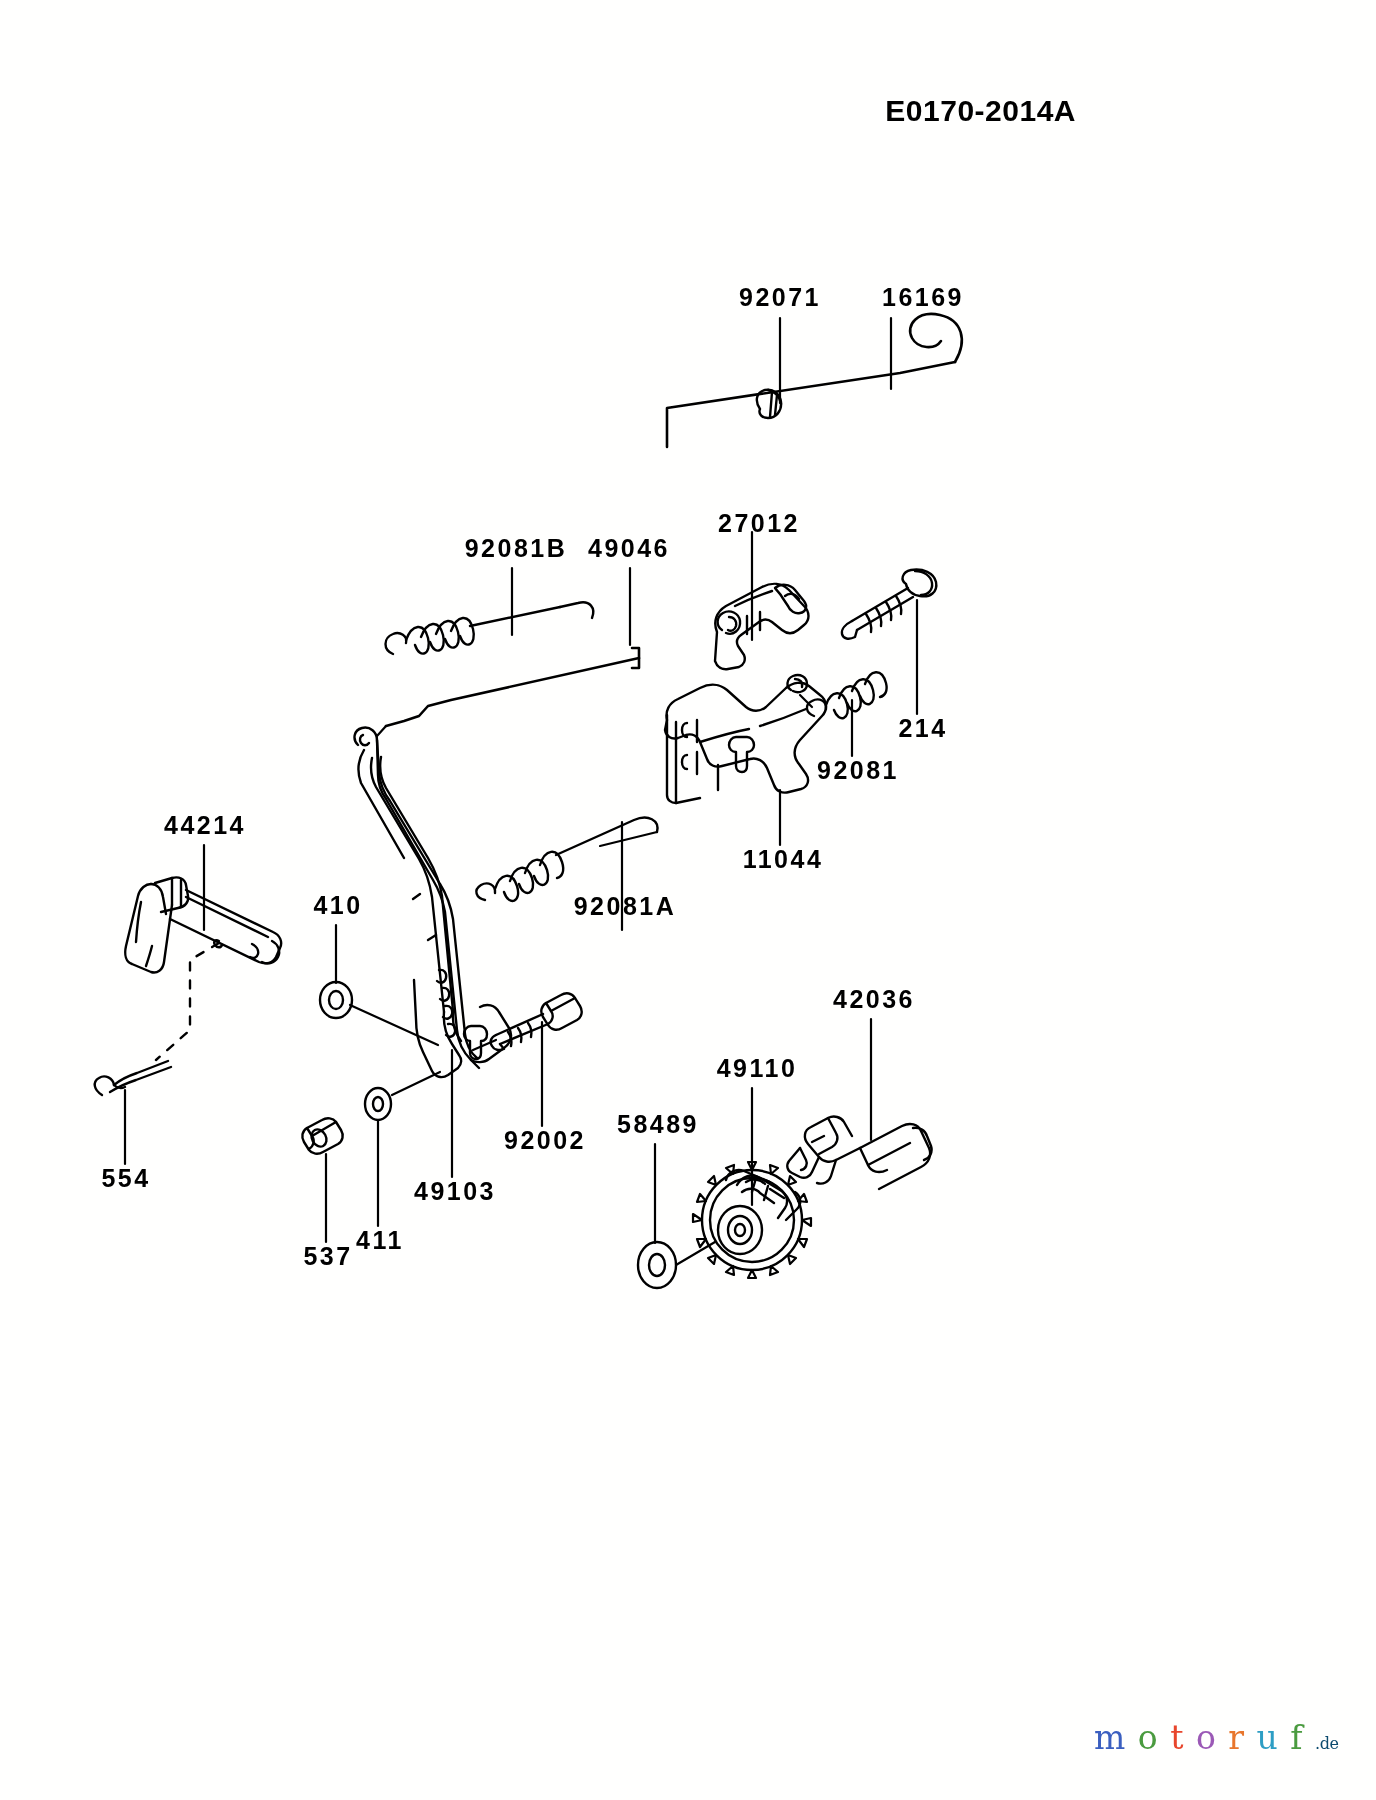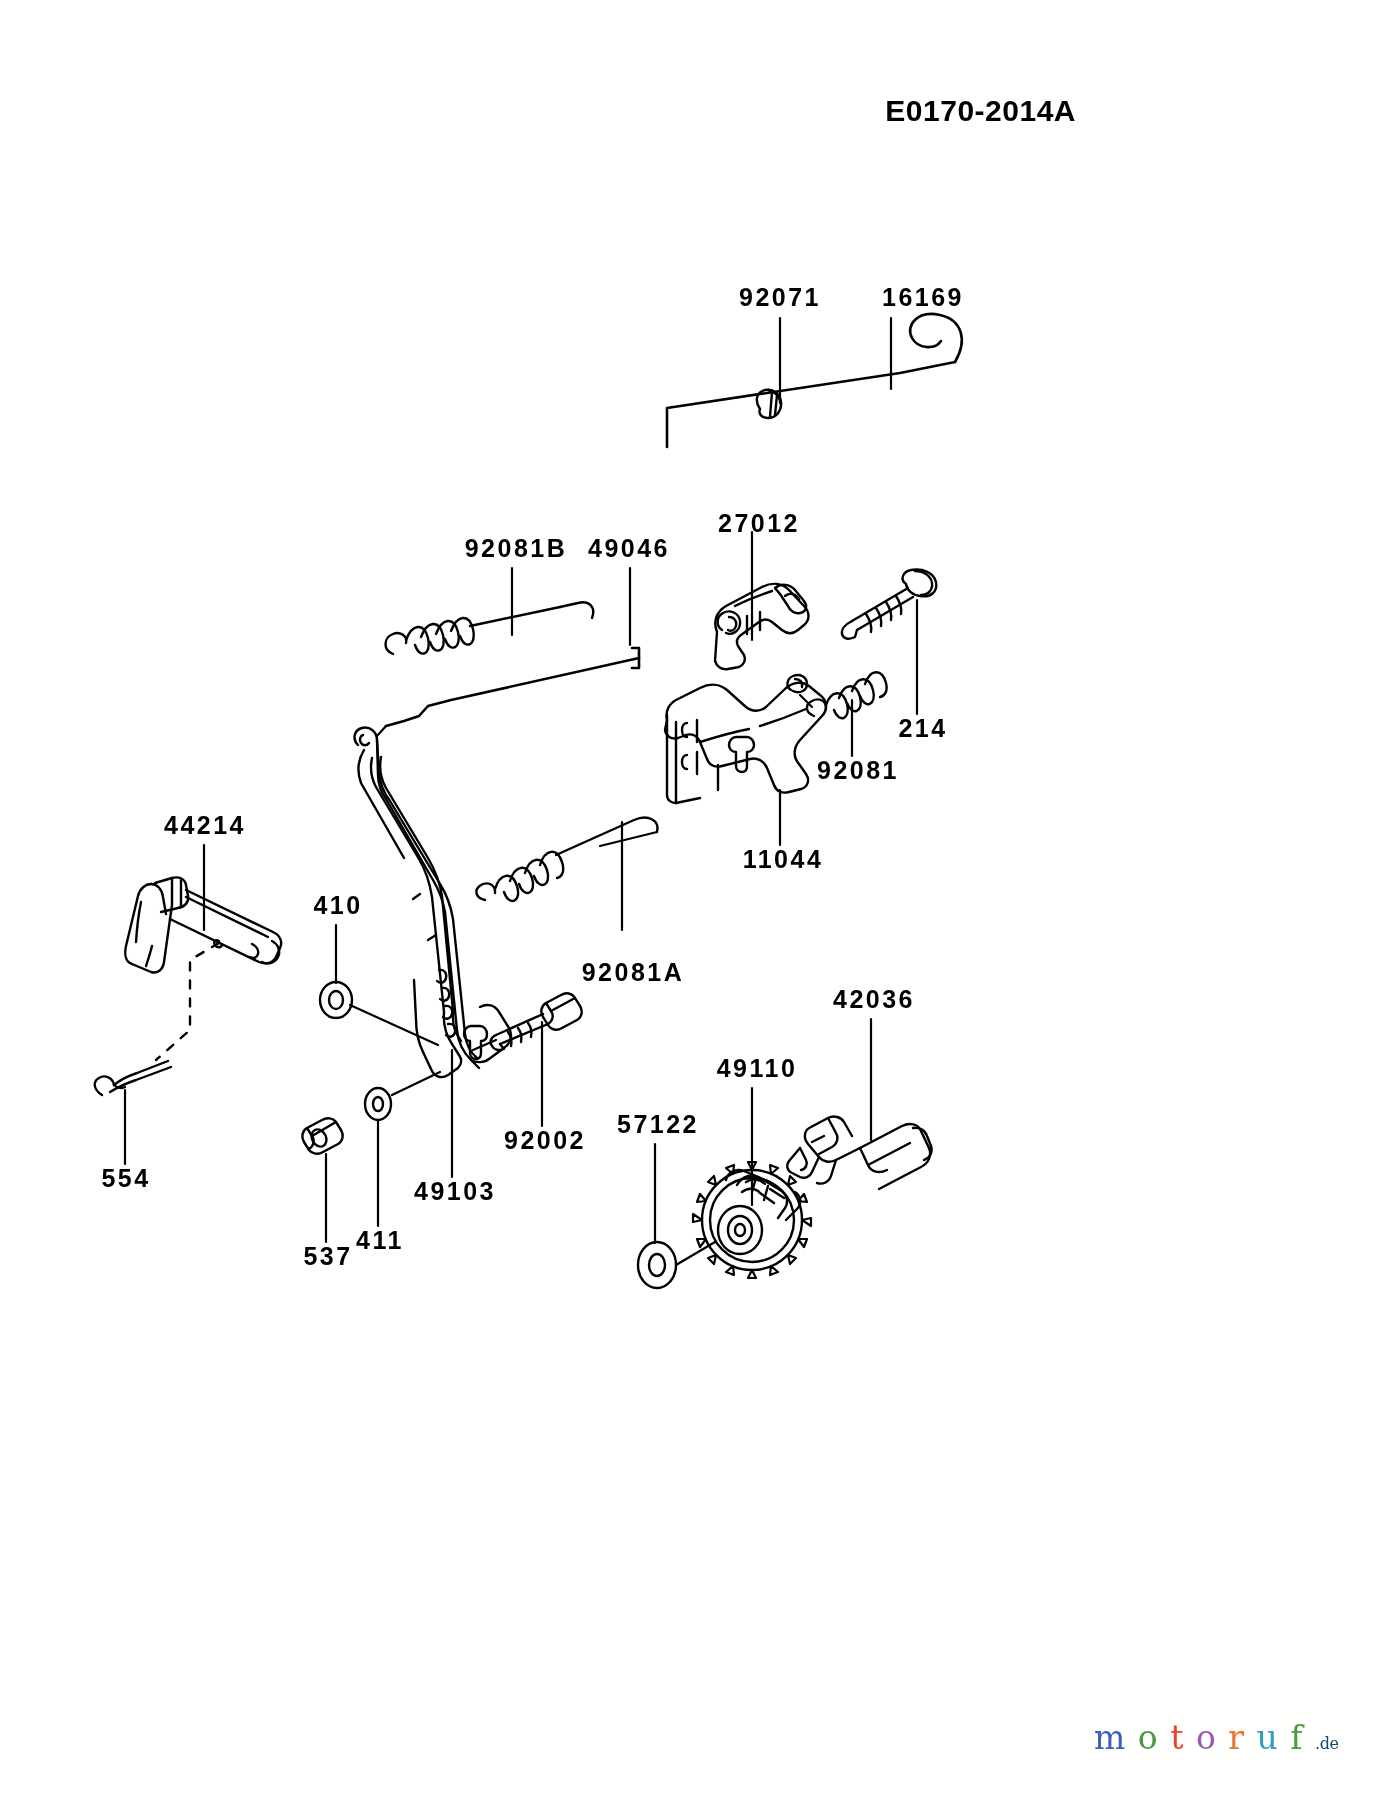"92081A" div.part-label { margin-left: 8px -> none; top: 958px -> 892px }
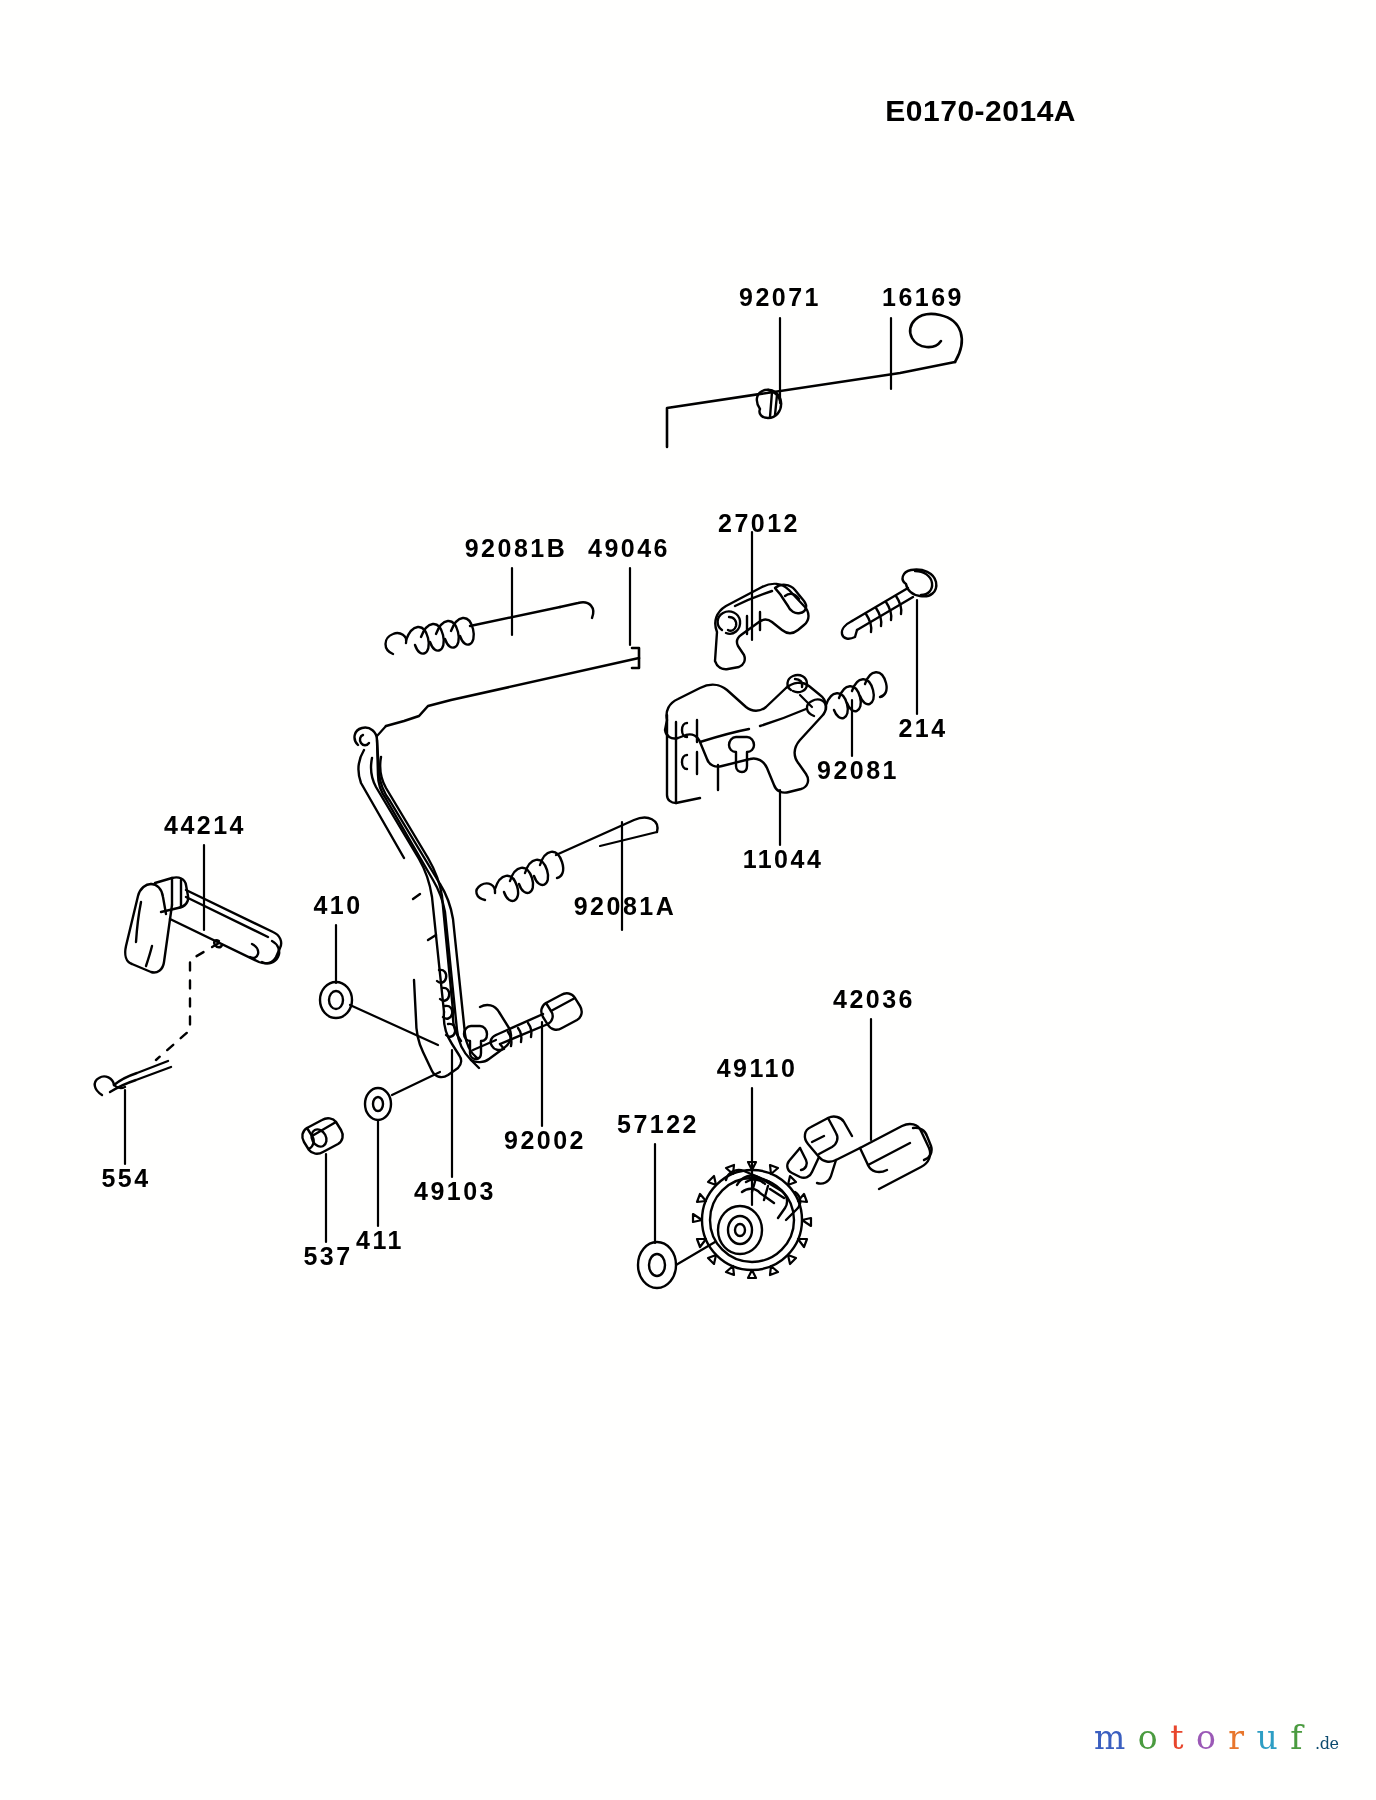"57122" div.part-label { text: 57122 -> 58489 }
